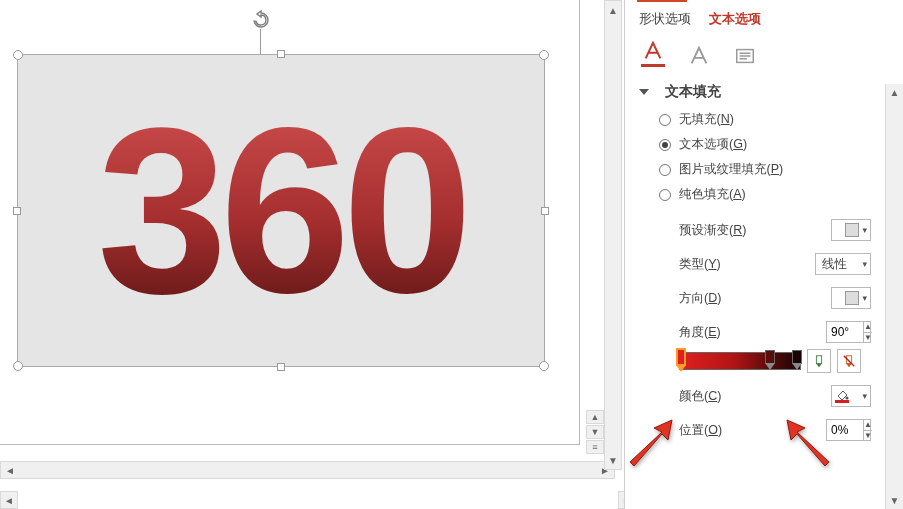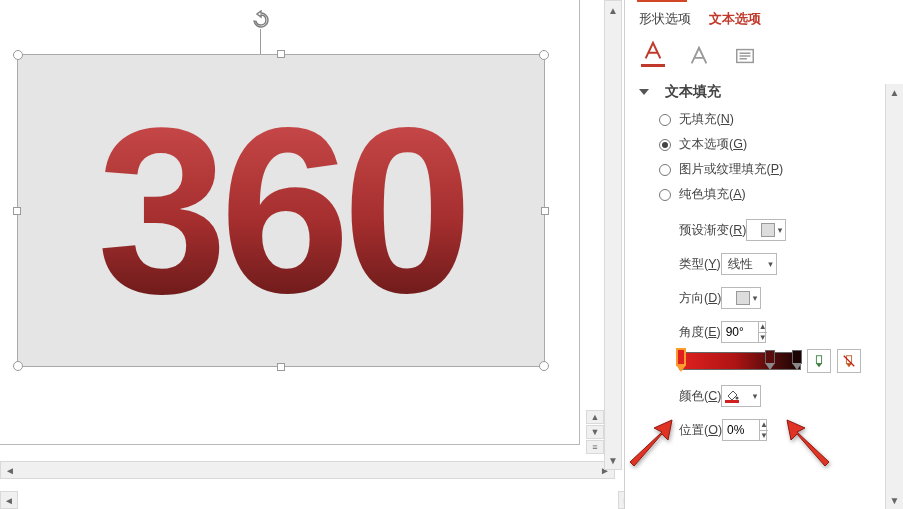"预设渐变(R)" .prop-row { justify-content: flex-start -> space-between }
